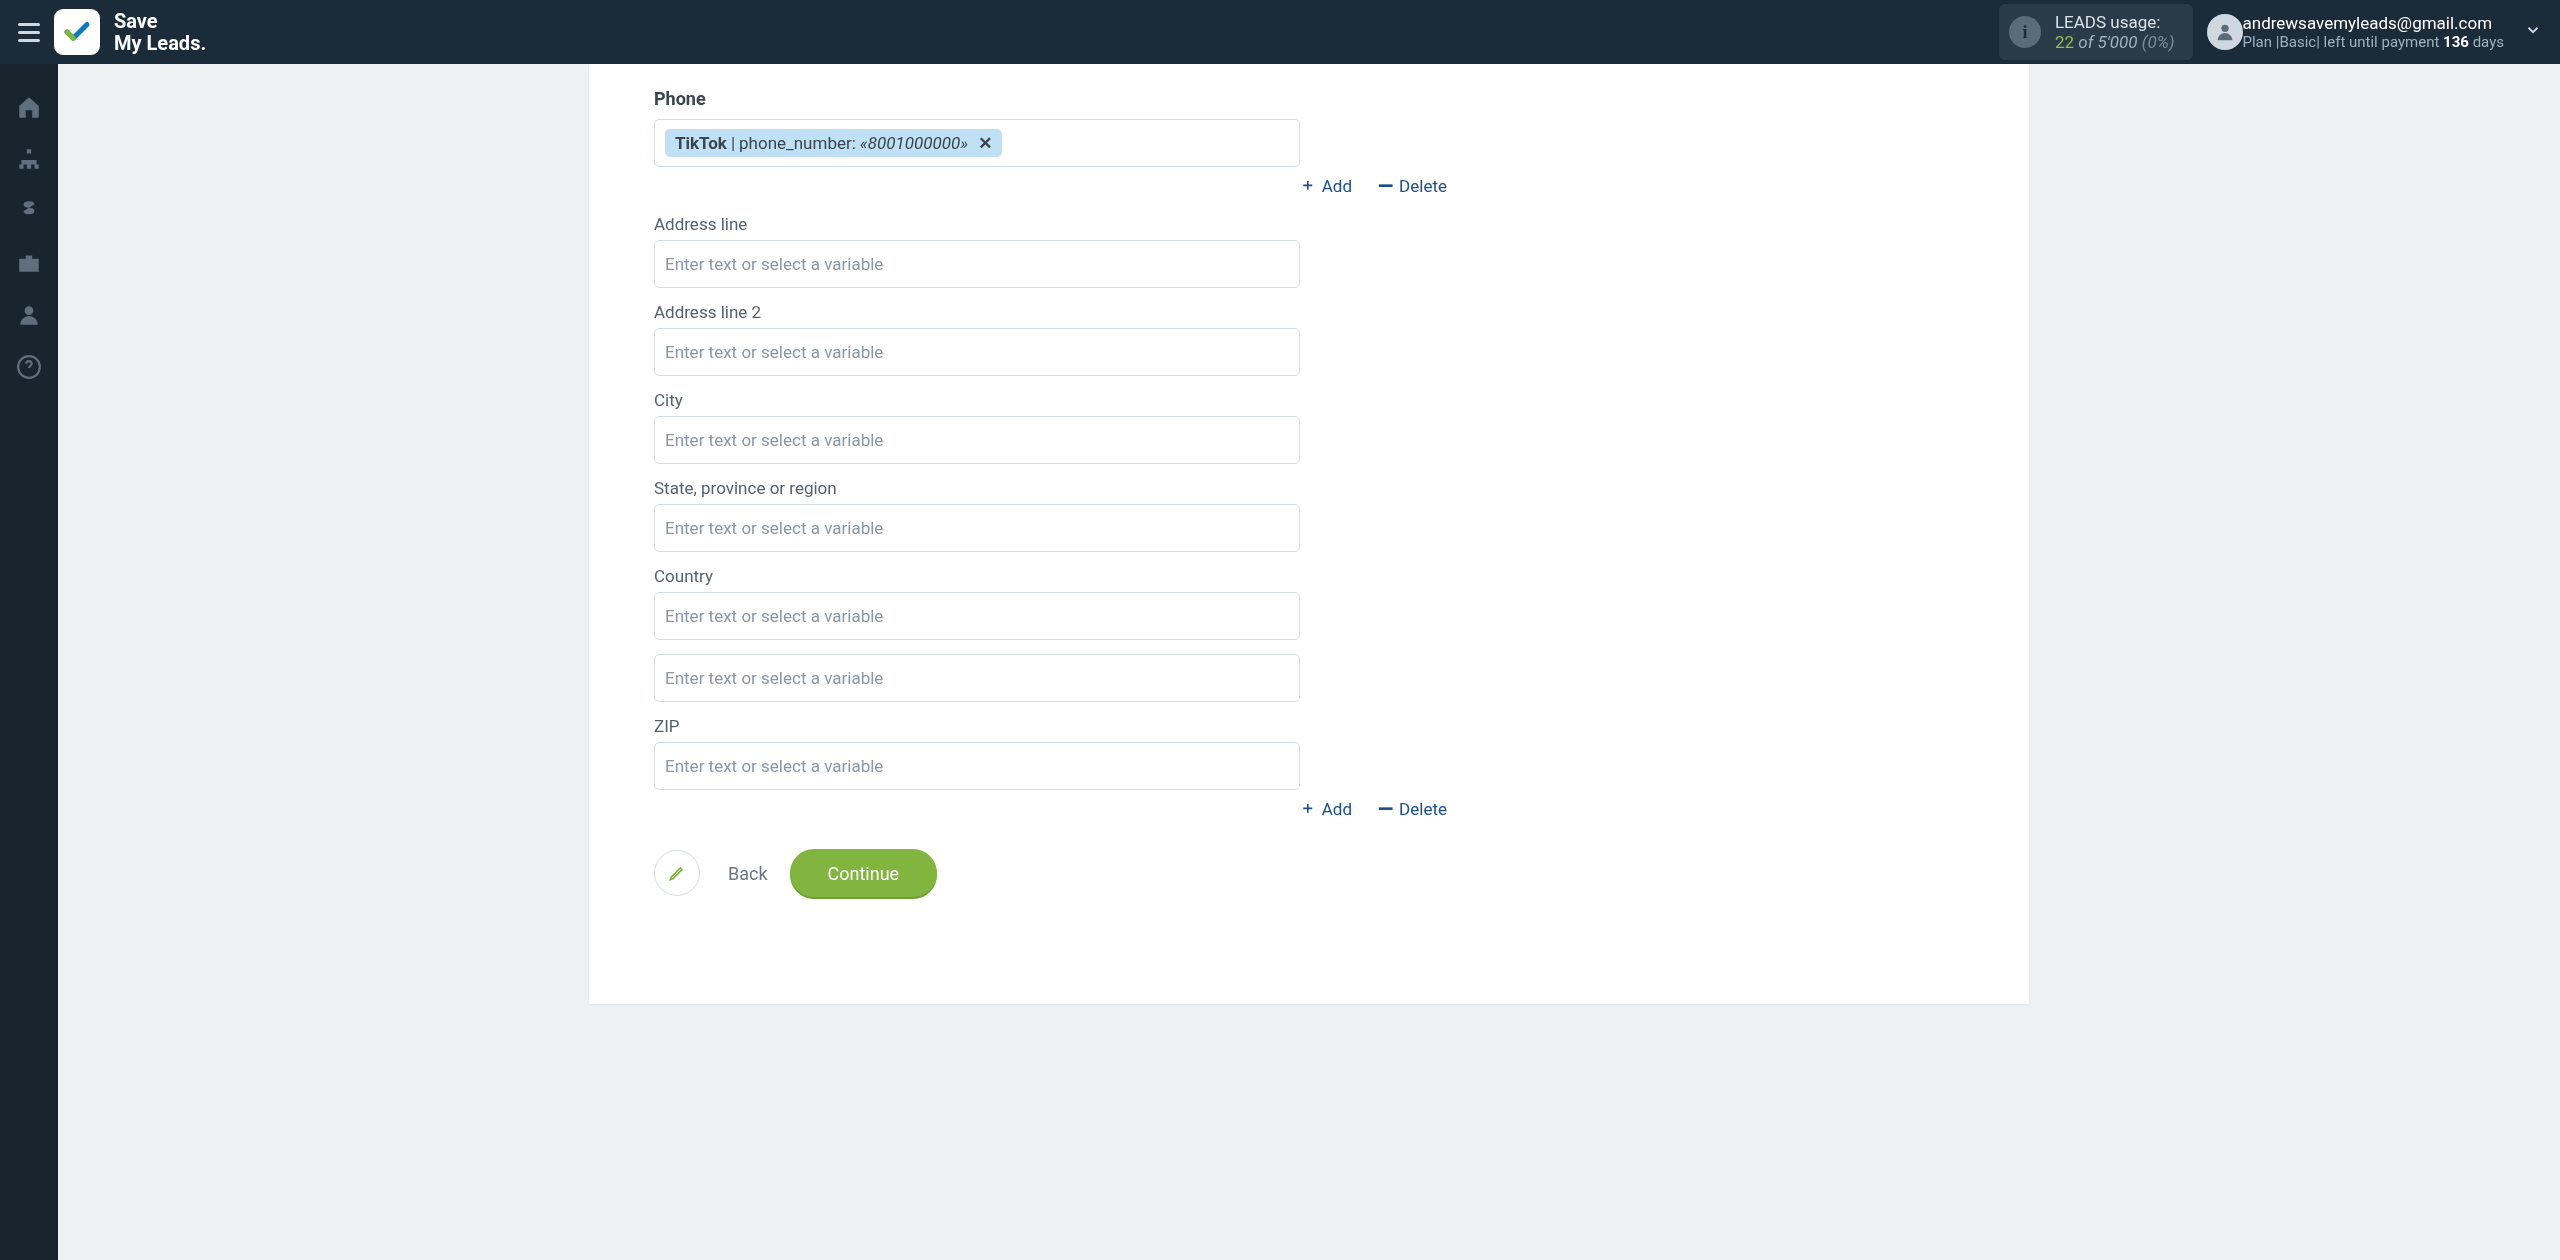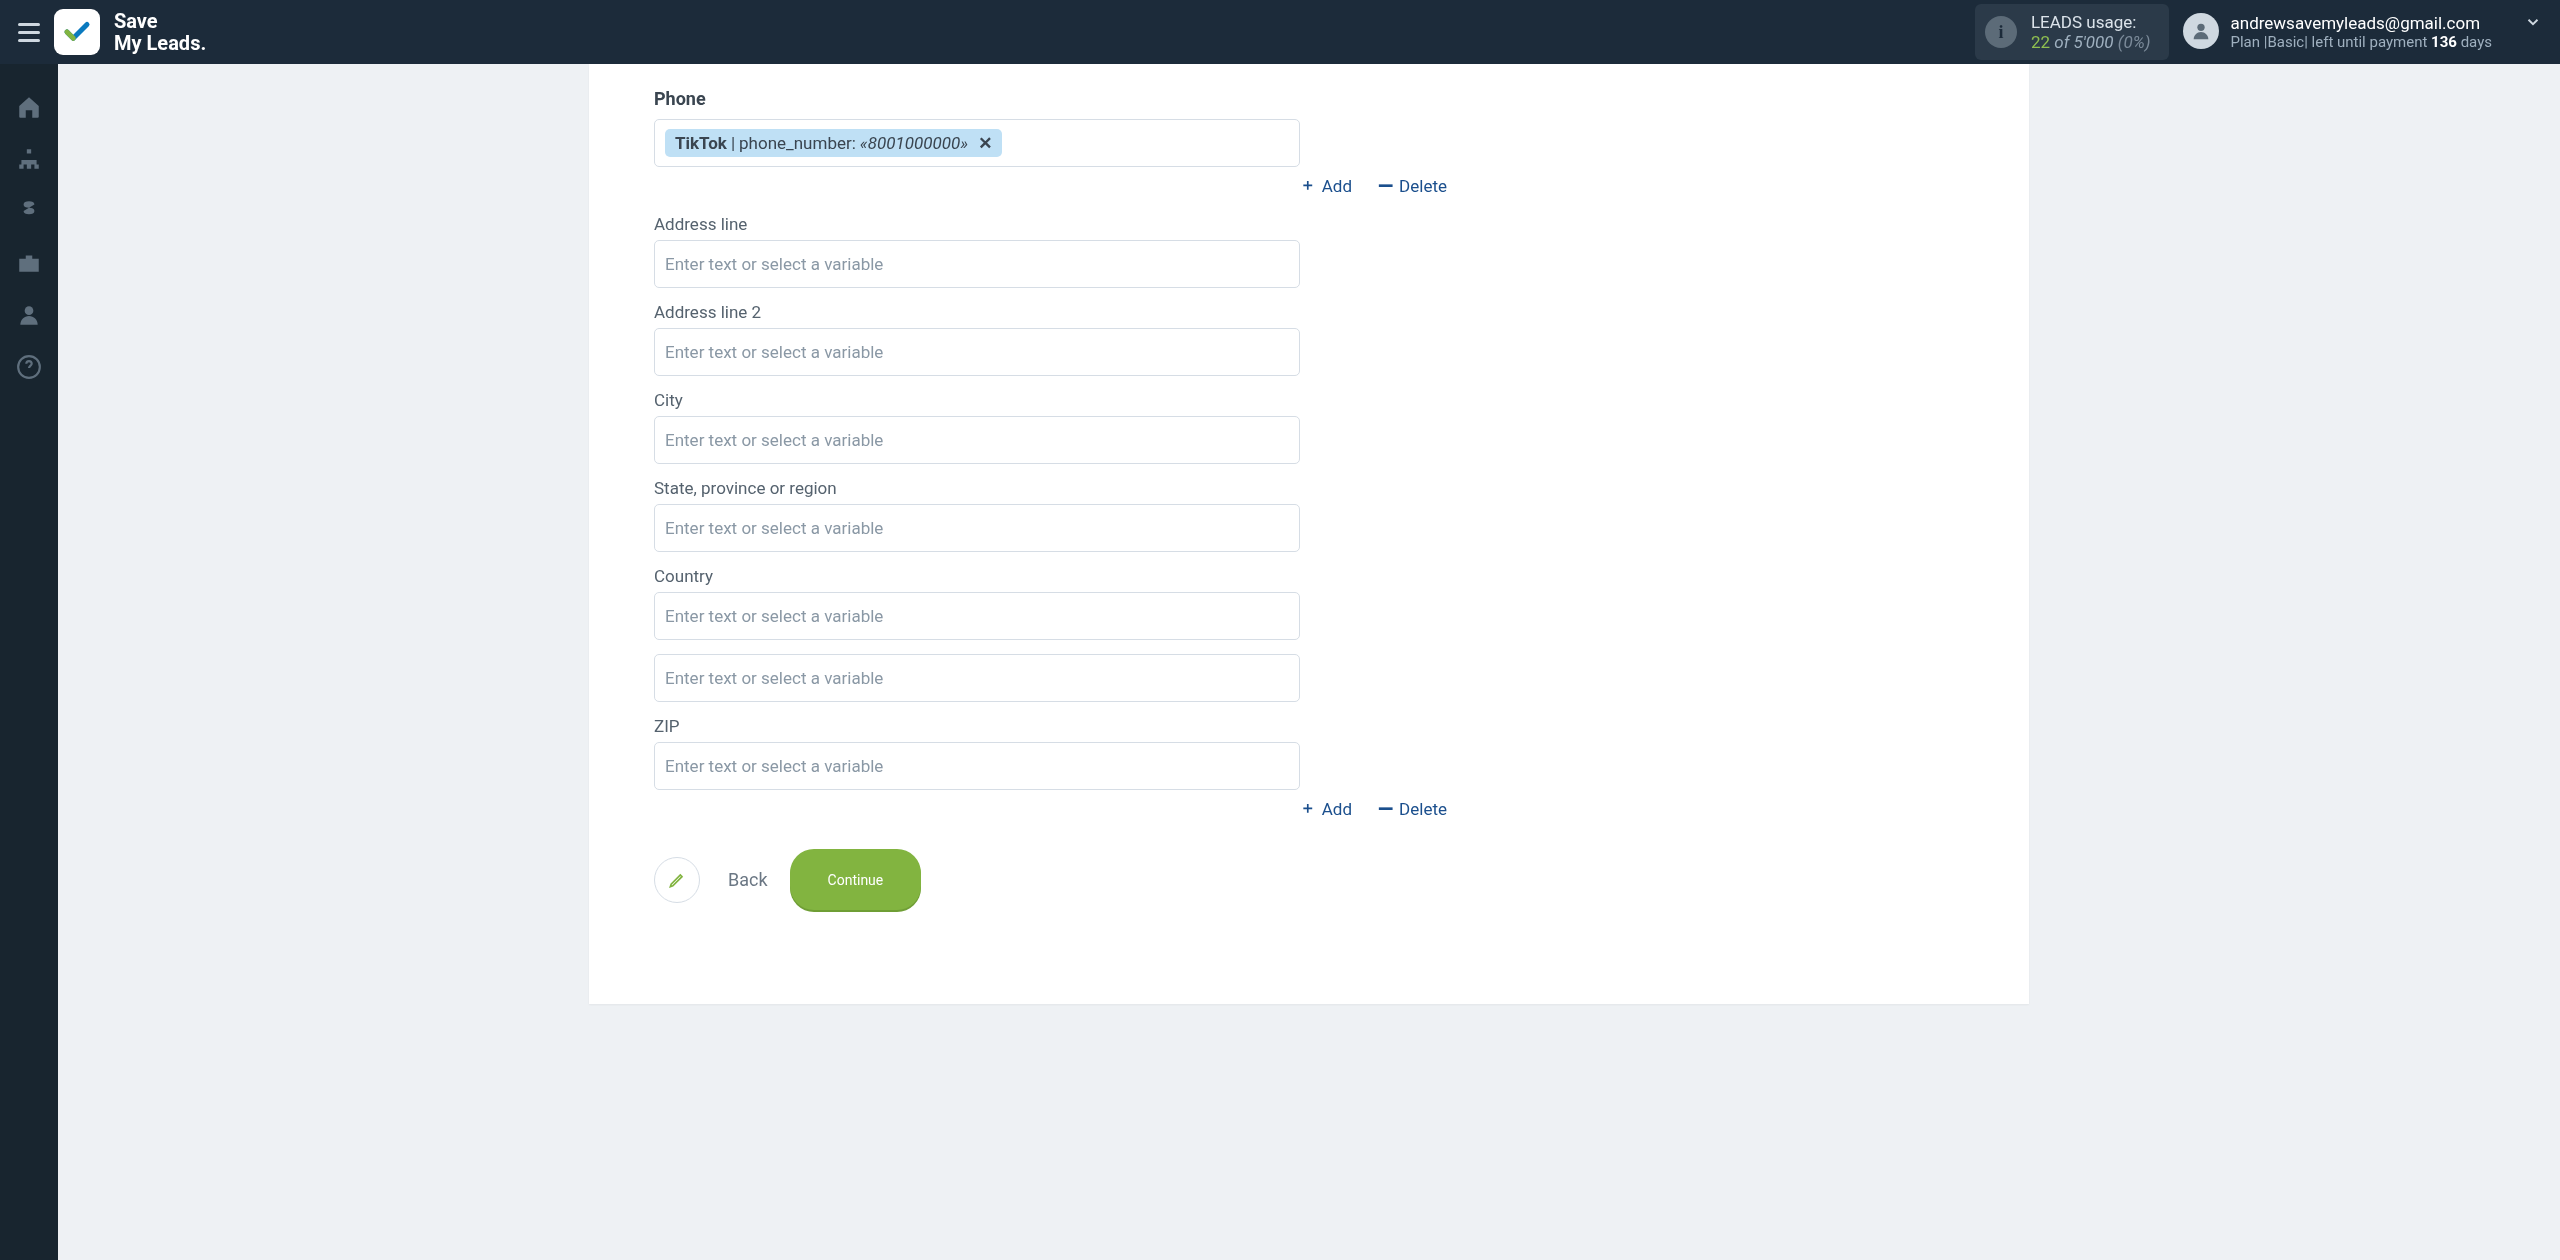"andrewsavemyleads@gmail.com" .account { align-items: flex-start -> center; gap: 12px -> none }
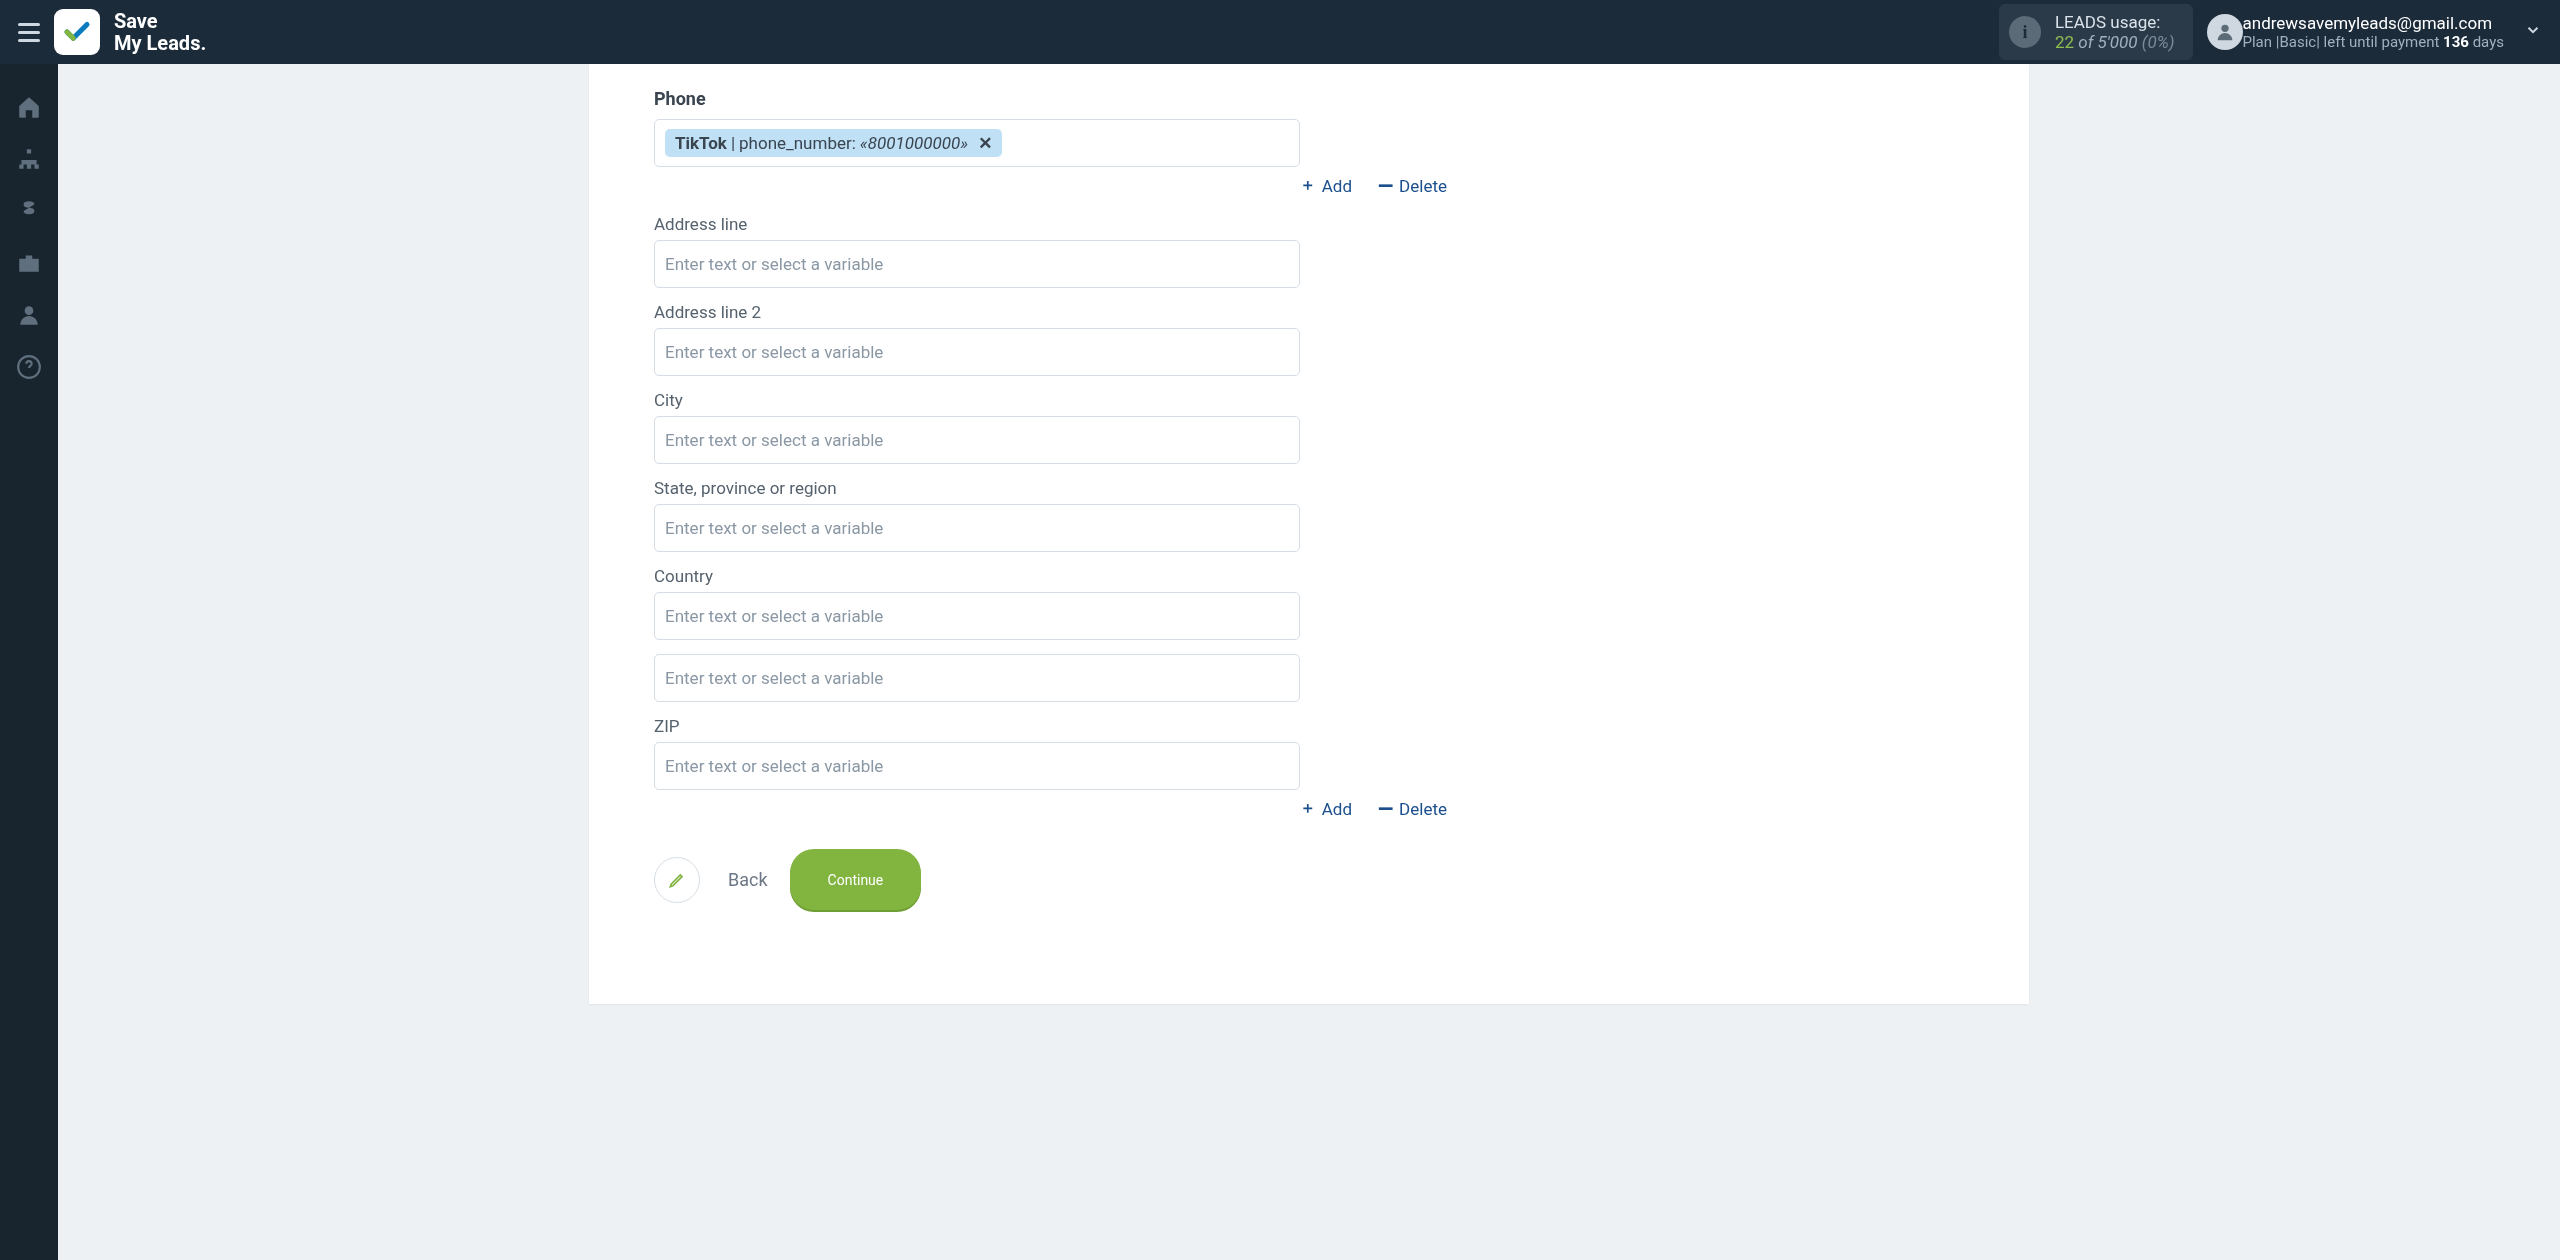"Continue" .continue { font-size: 14px -> 18px; height: 61px -> 48px }
